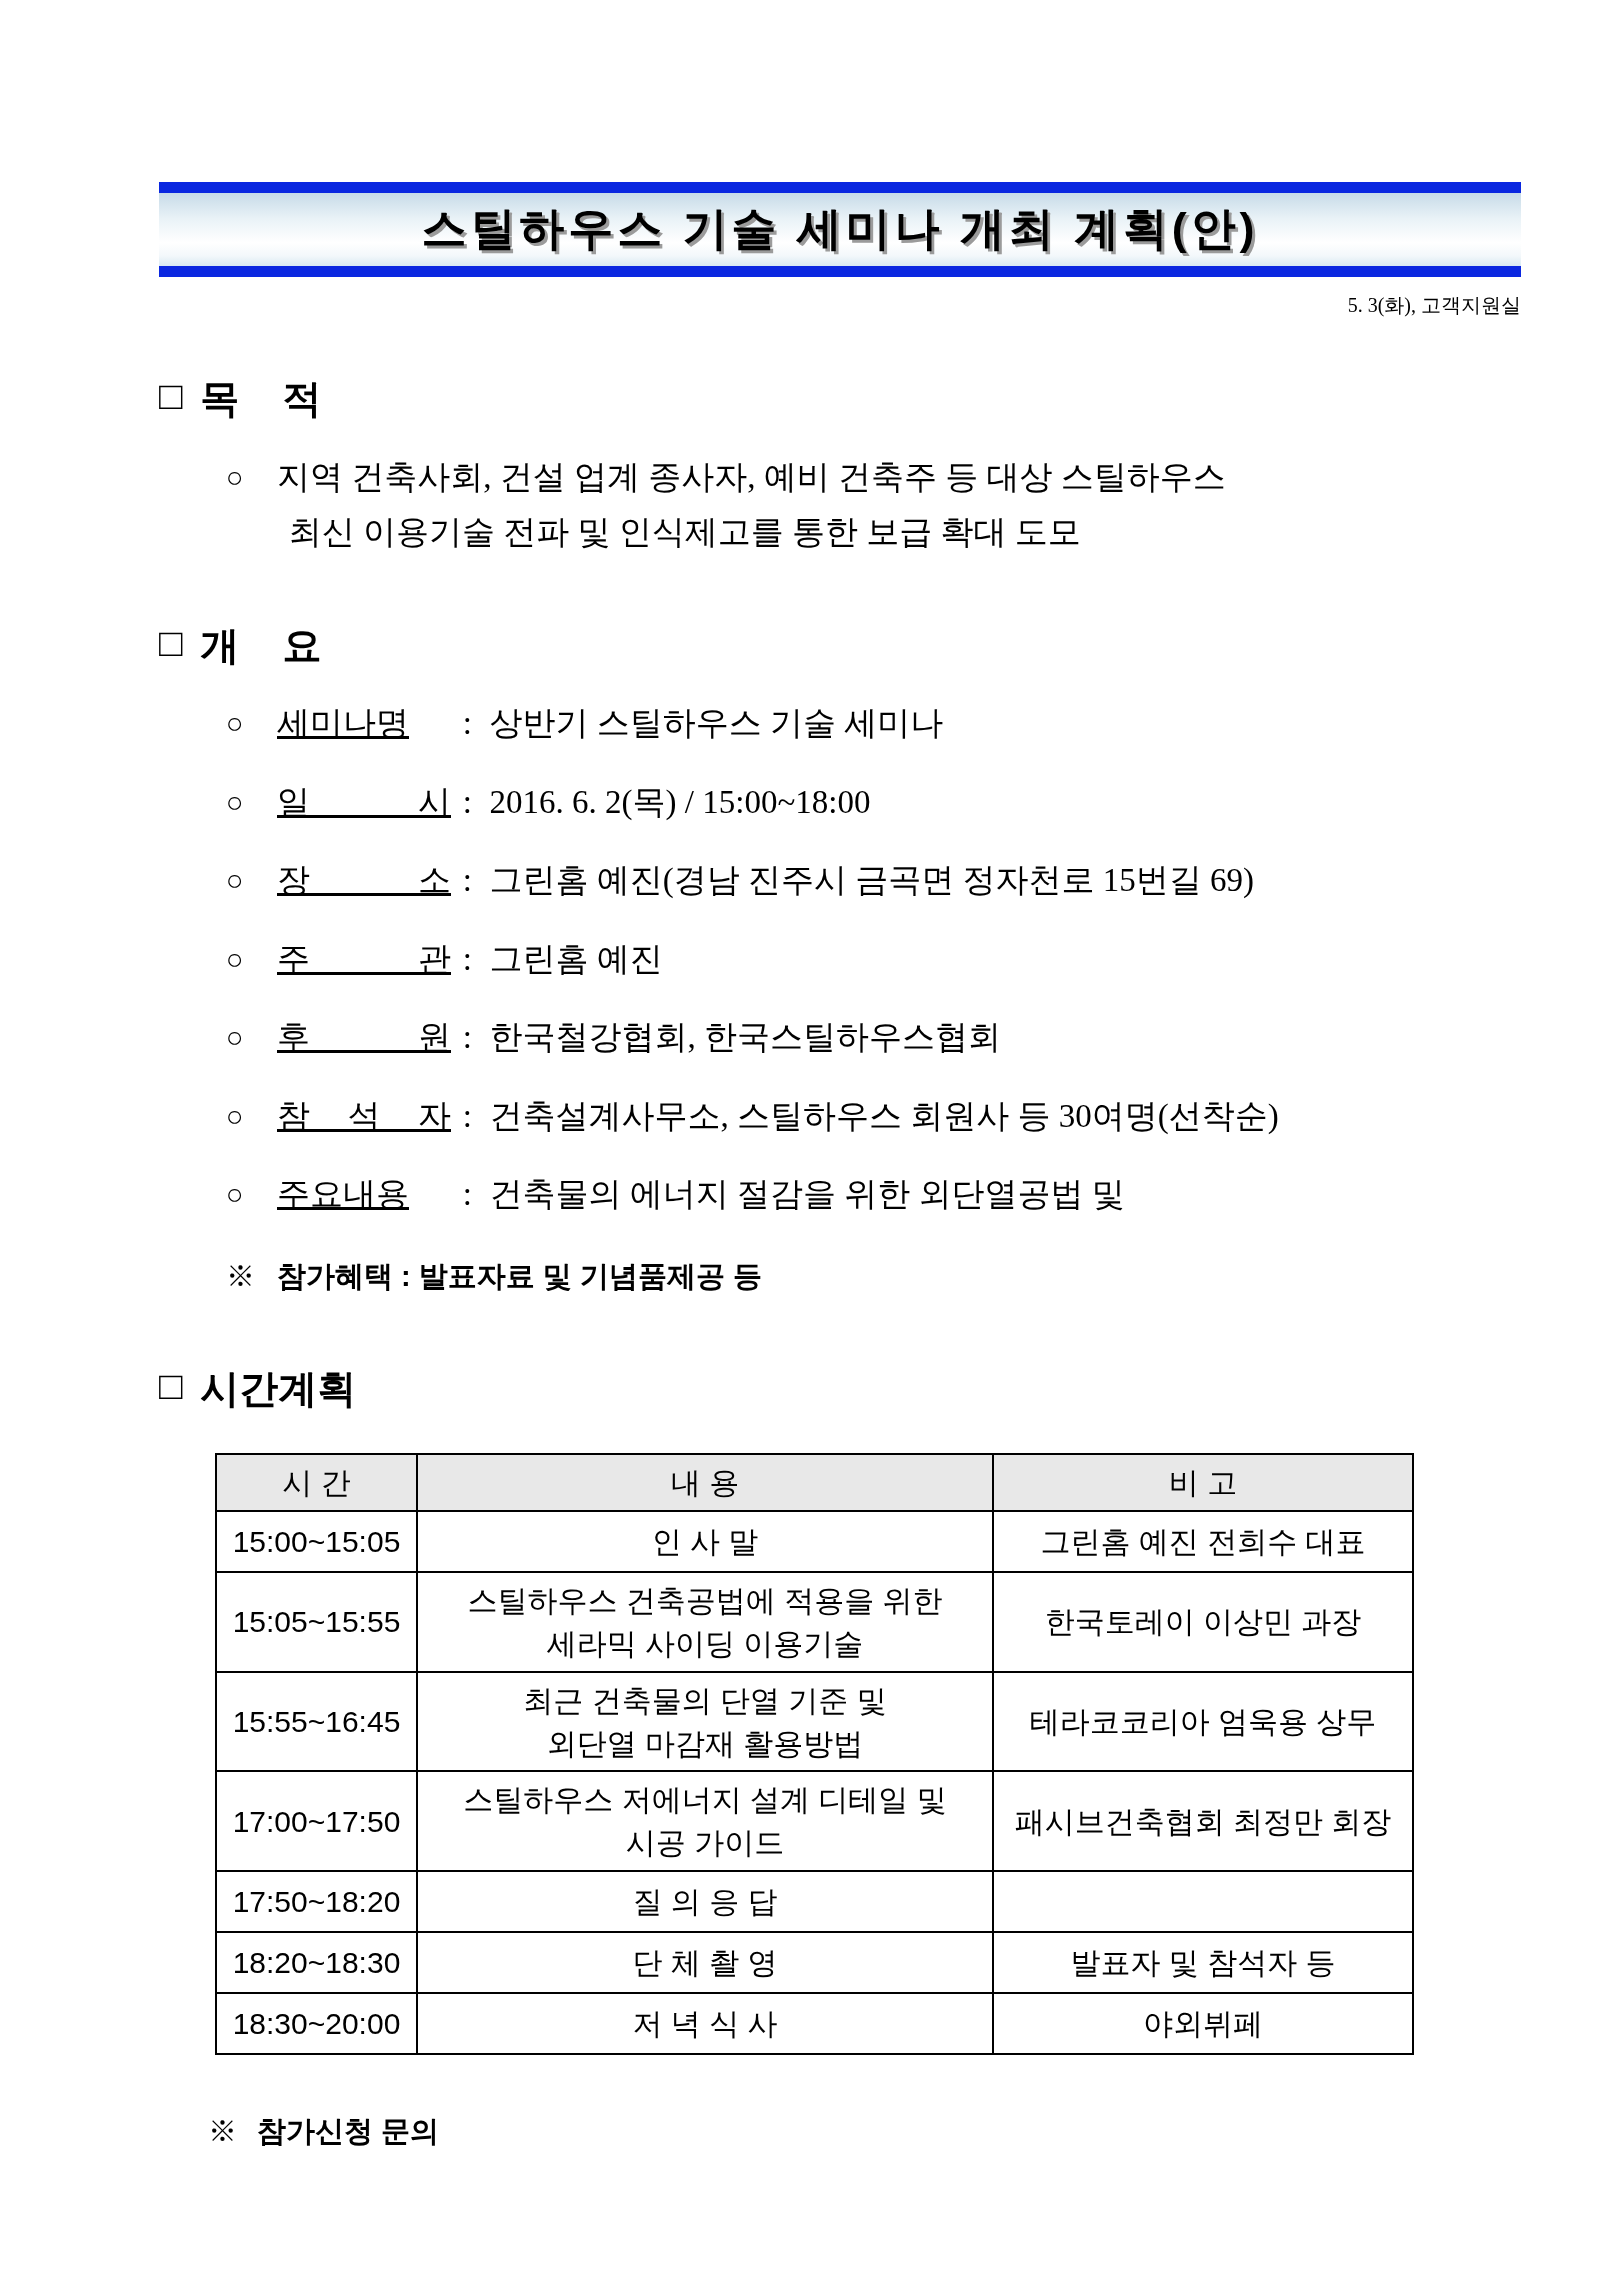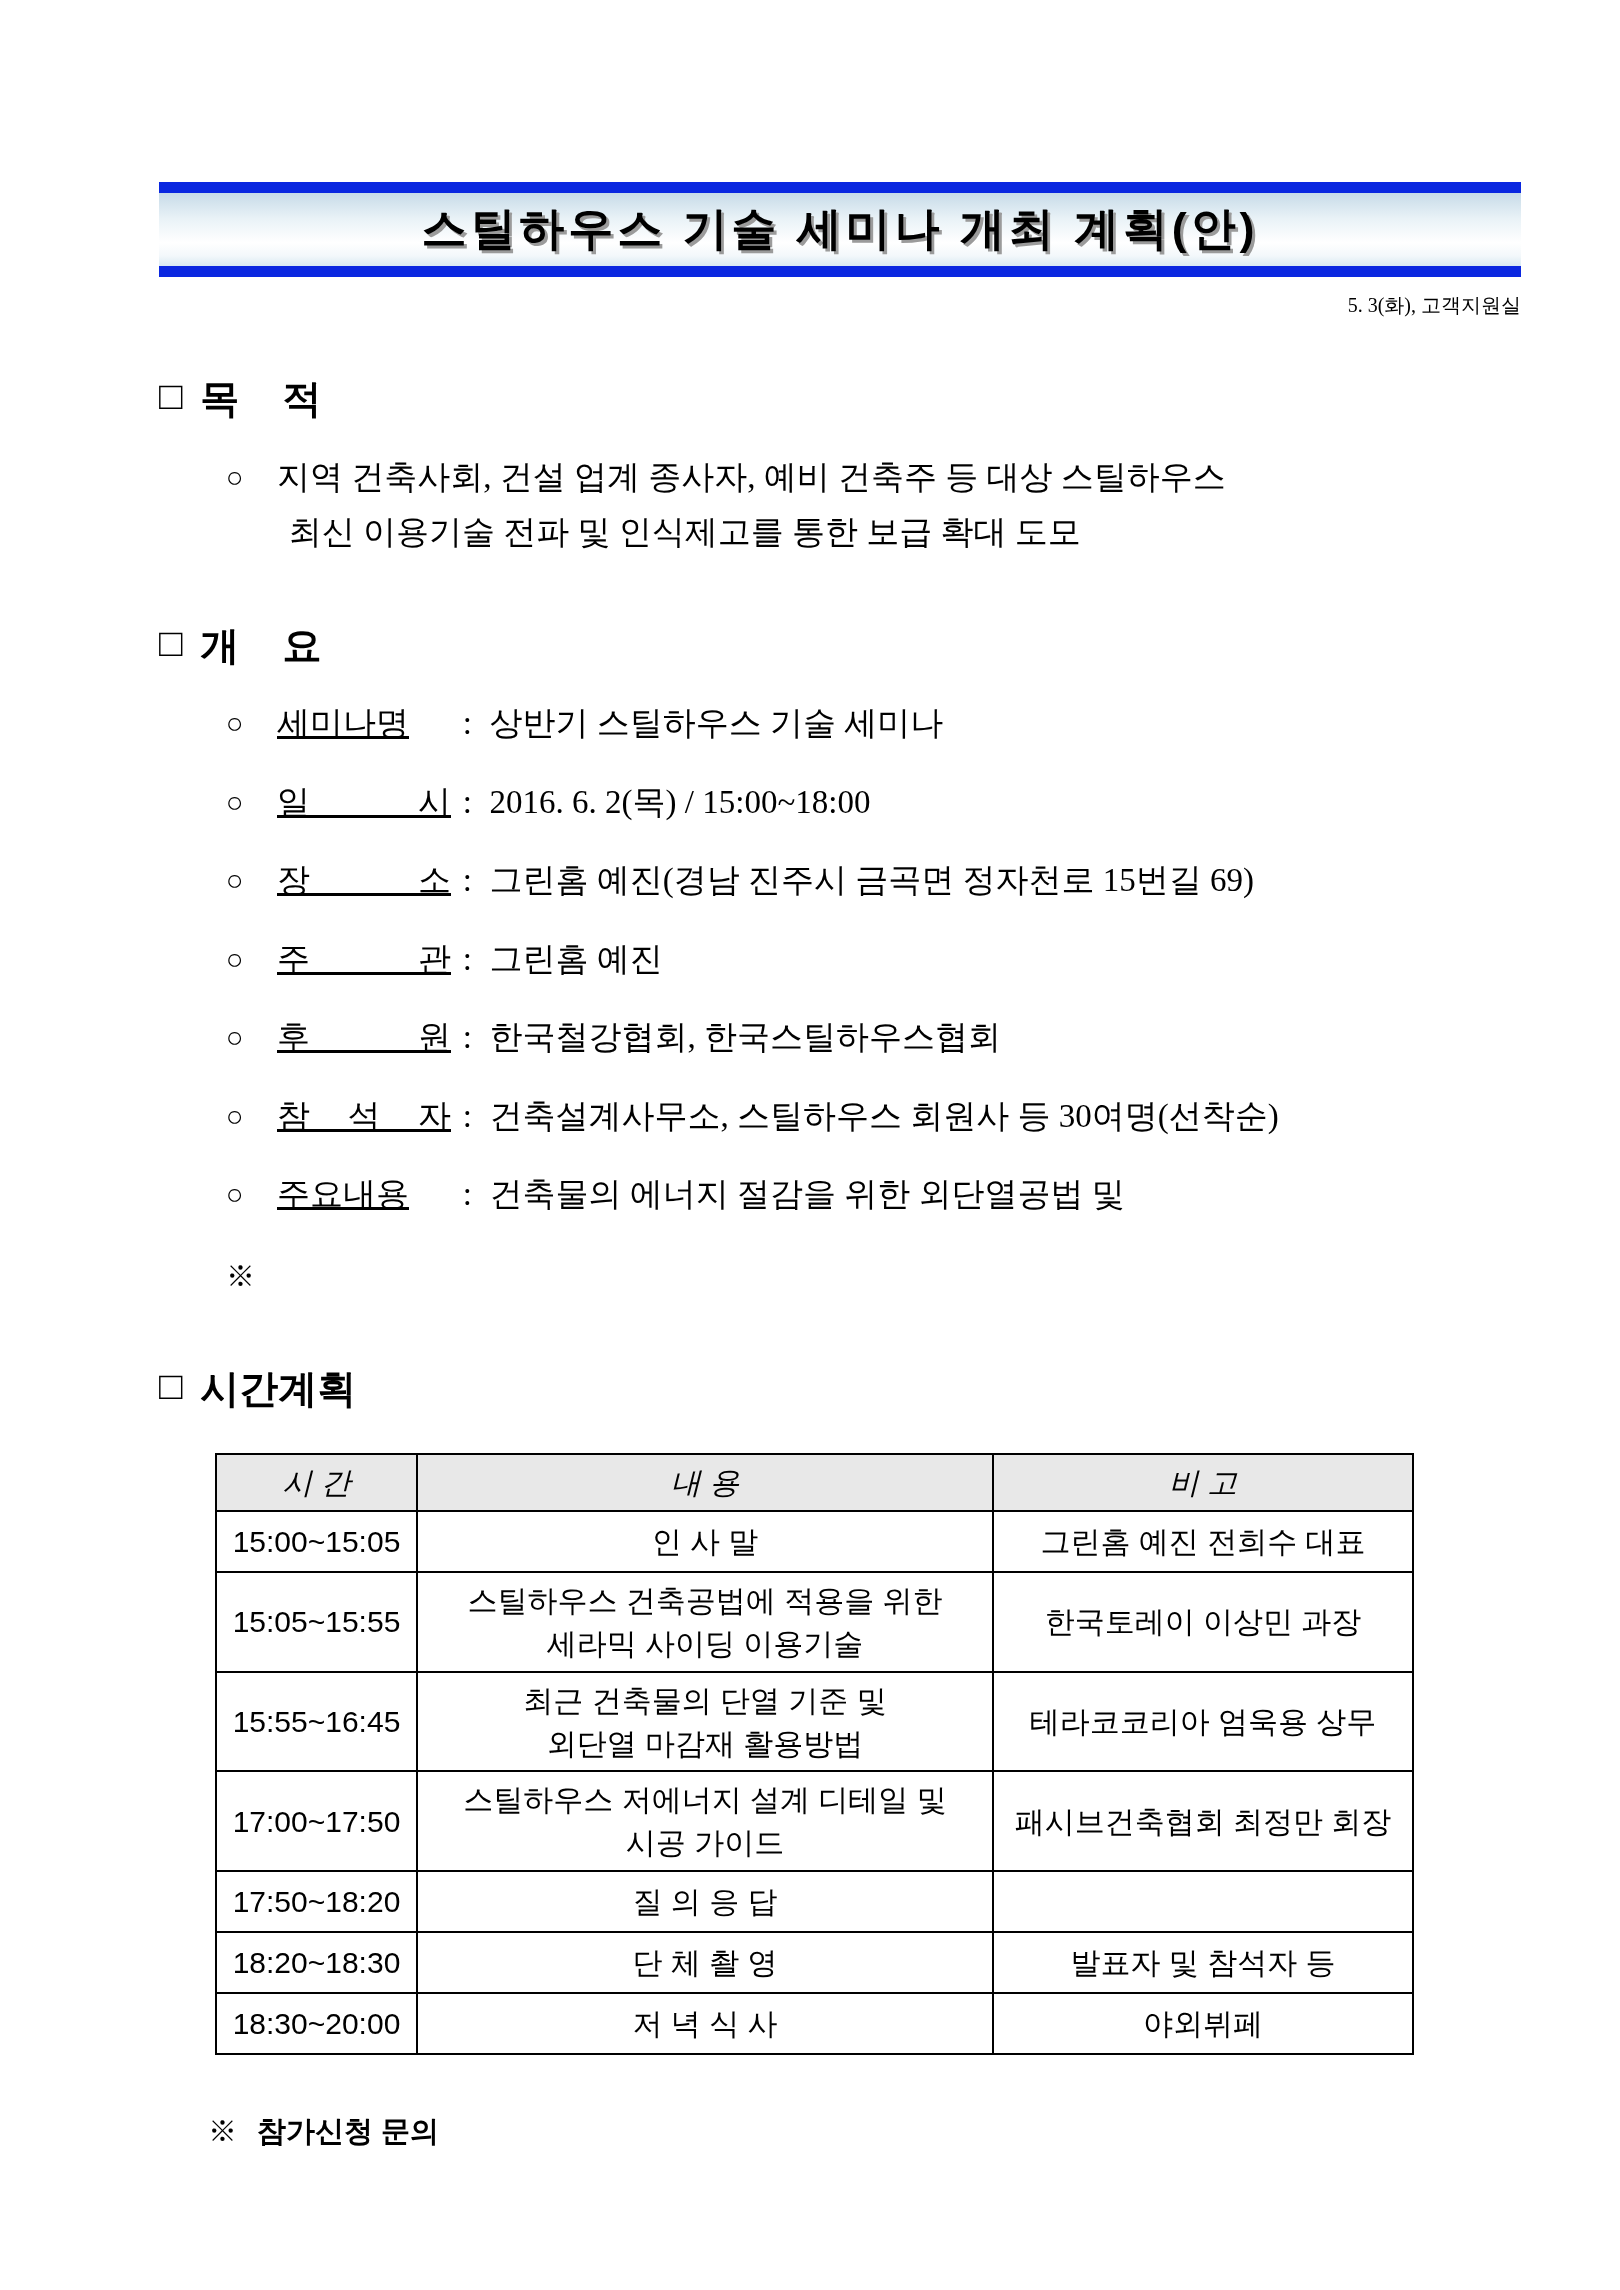"참가혜택 : 발표자료 및 기념품제공" span.txt { html: none -> <span>참가혜택 : 발표자료 및 기념품제공 등</span> }
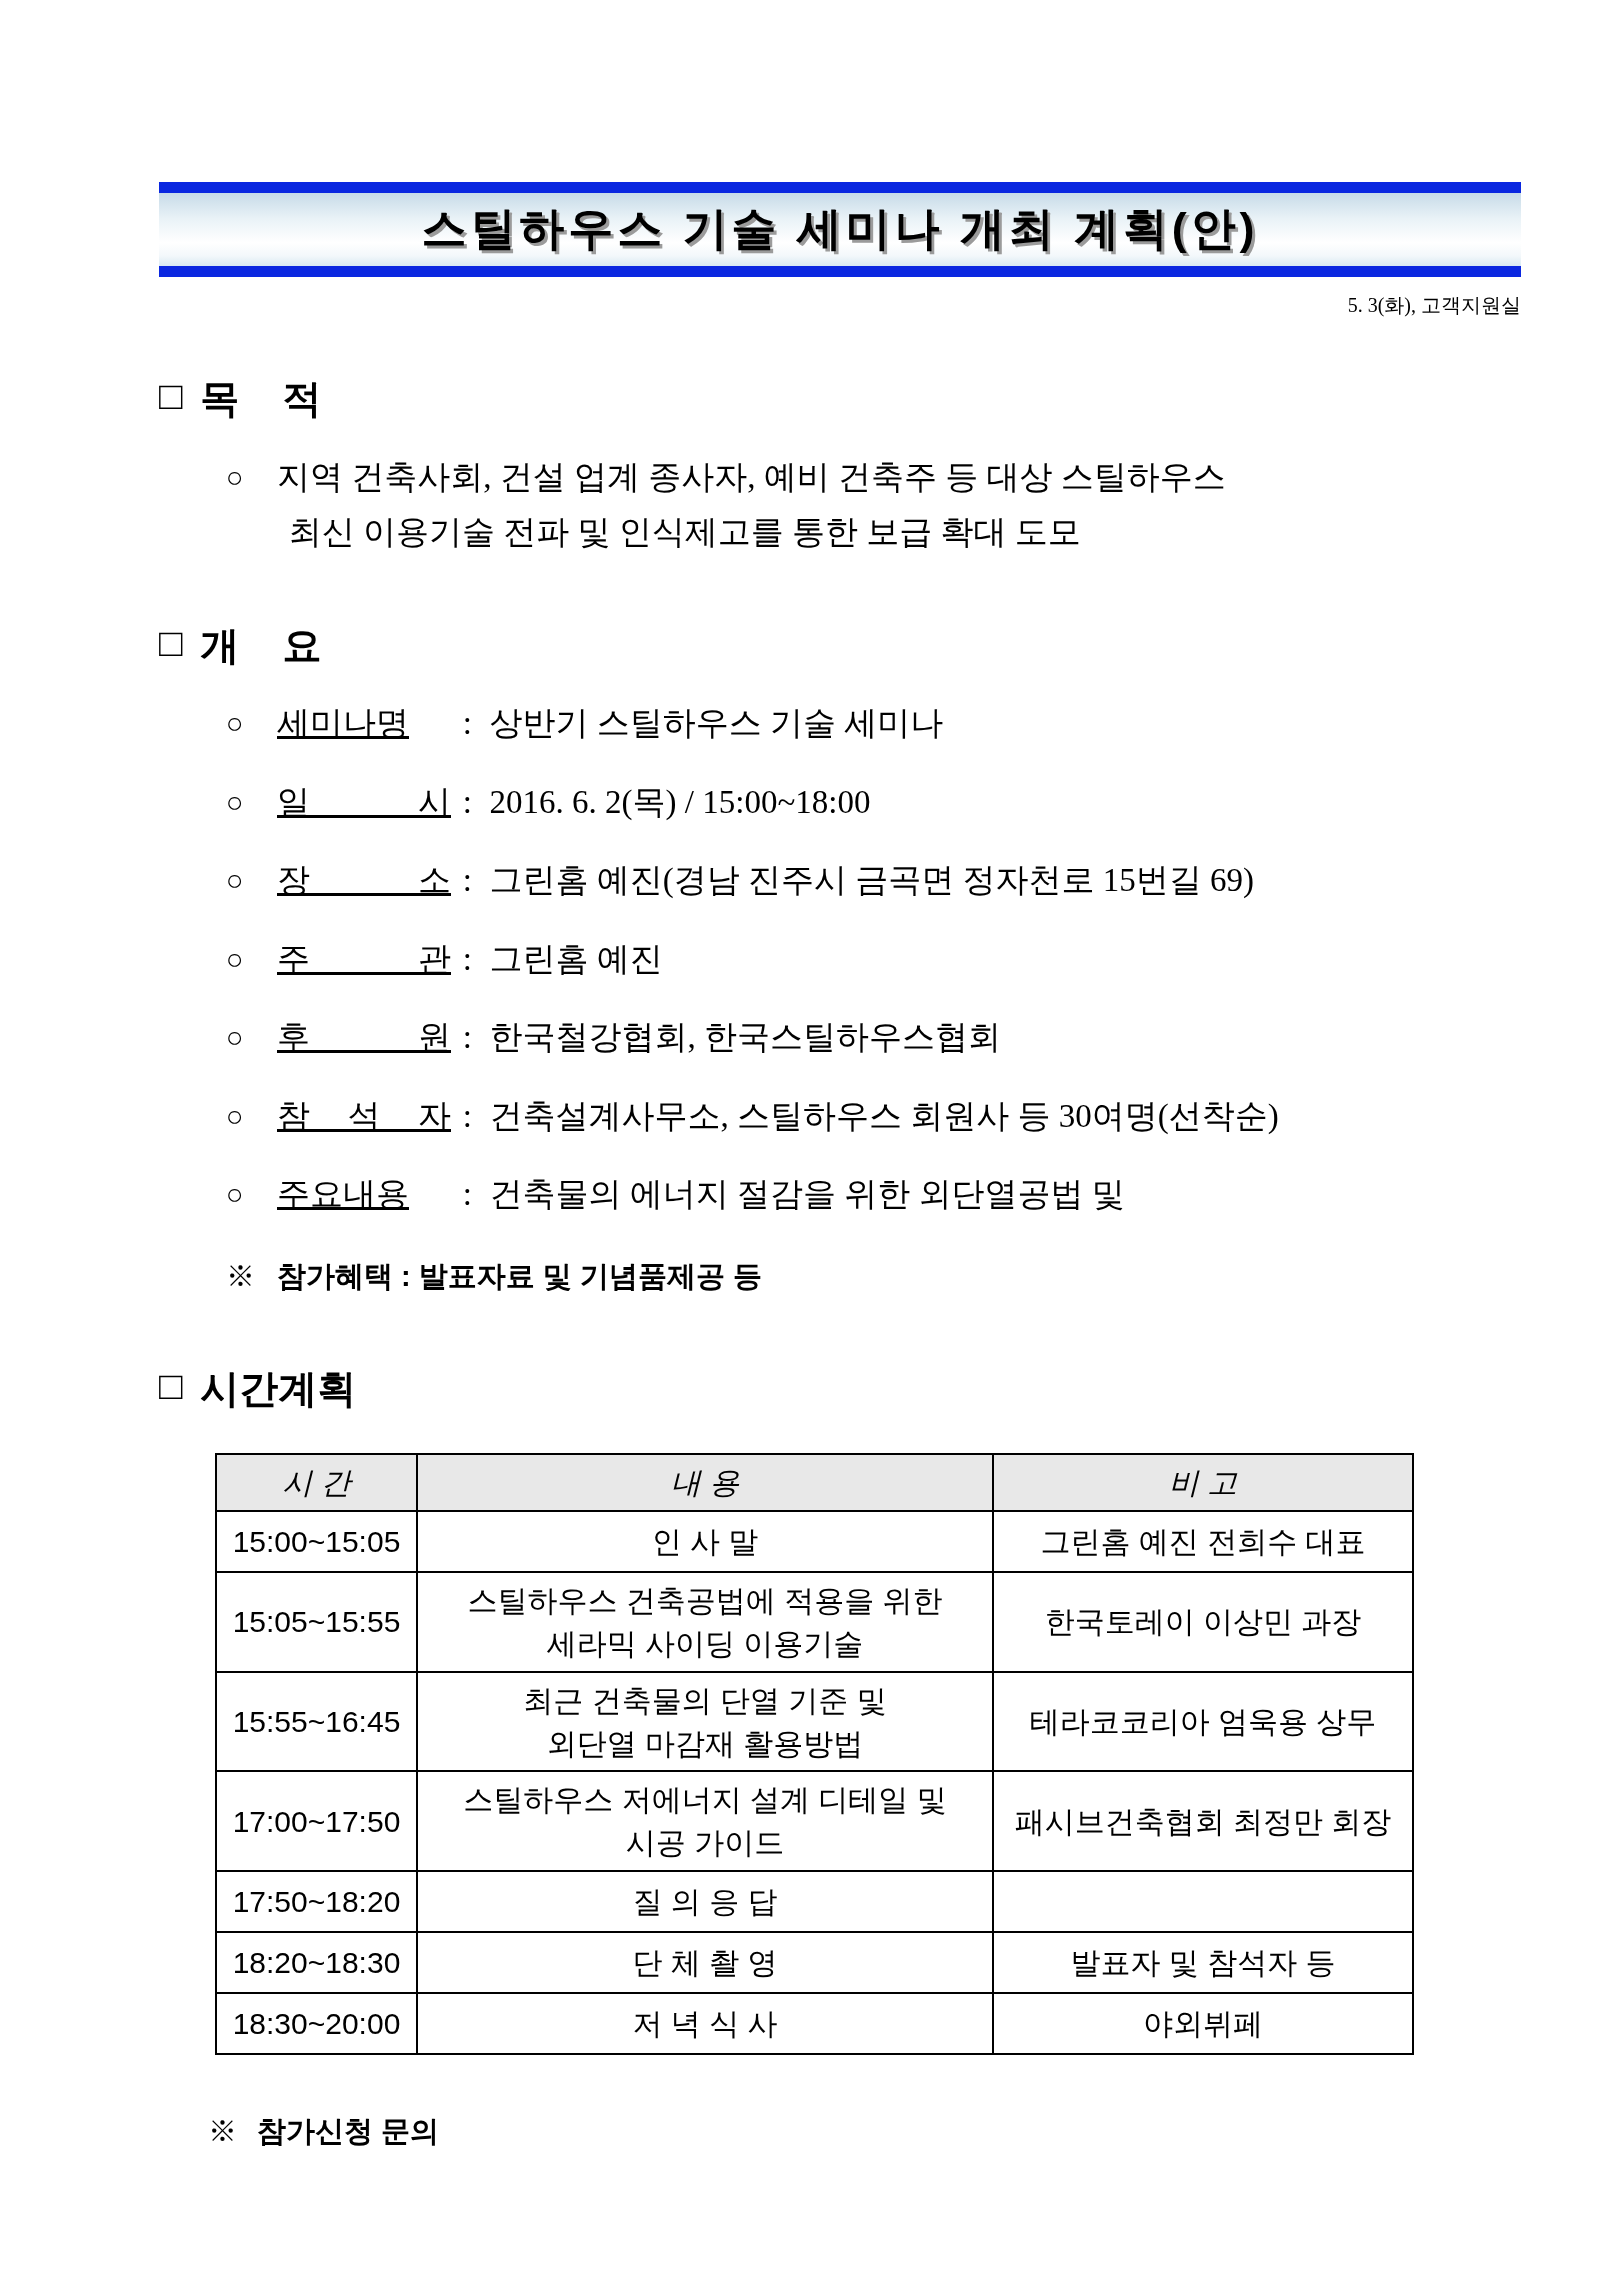"시 간" table.schedule th { font-style: italic -> none }
